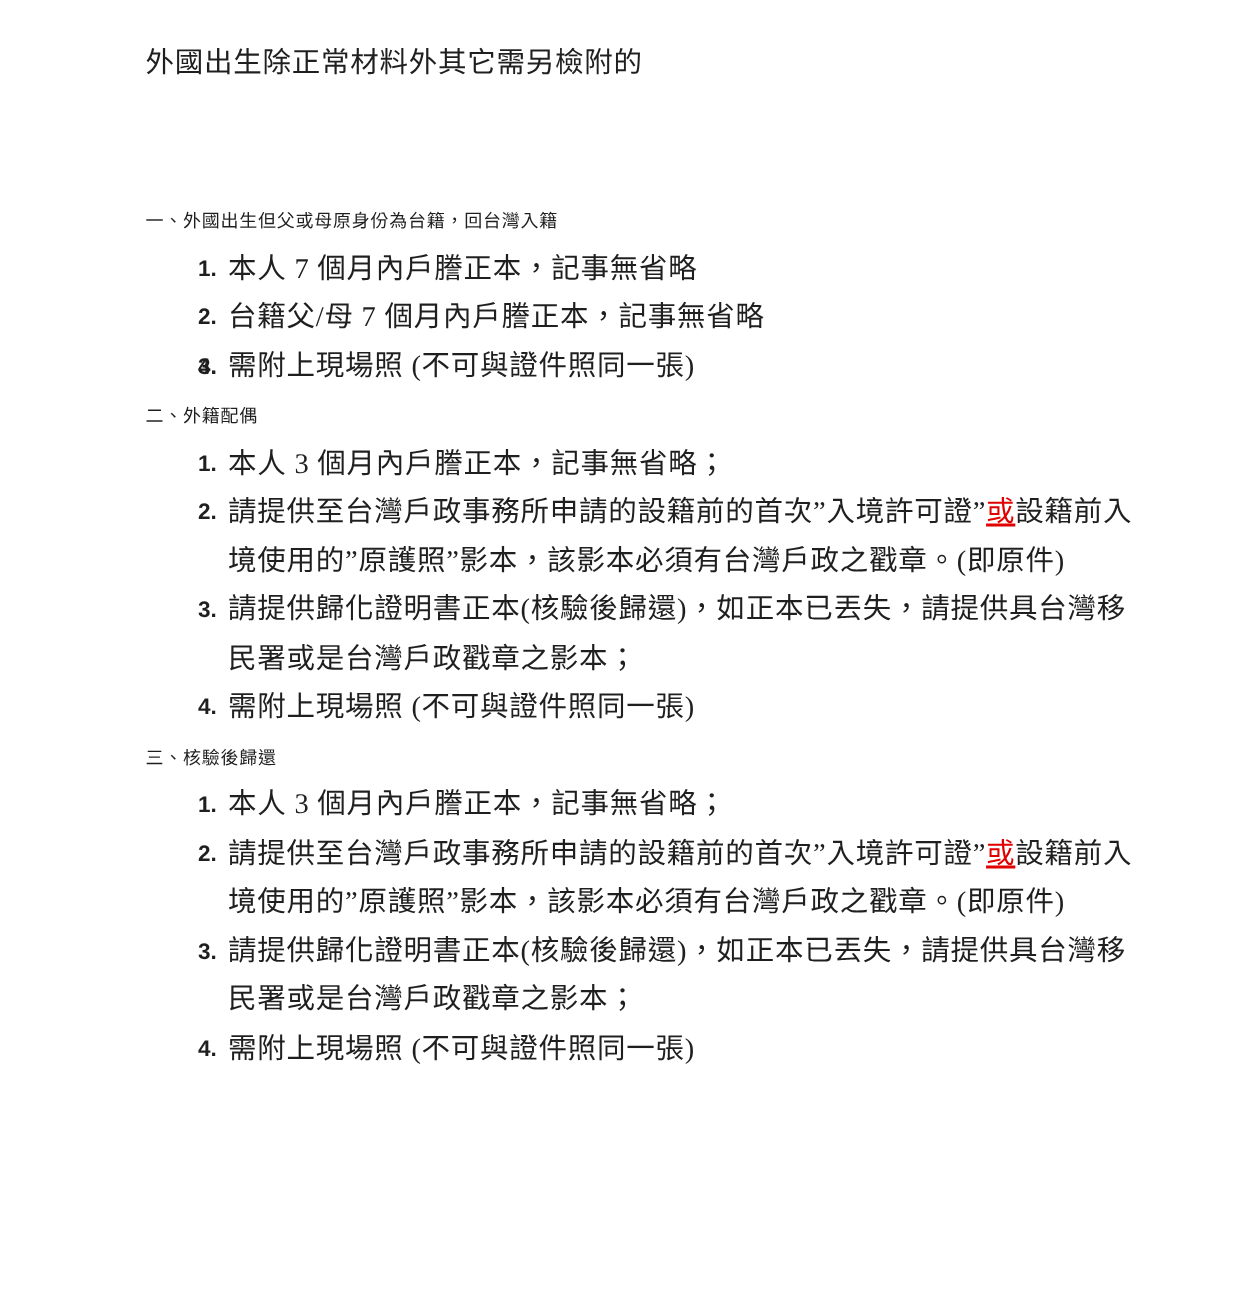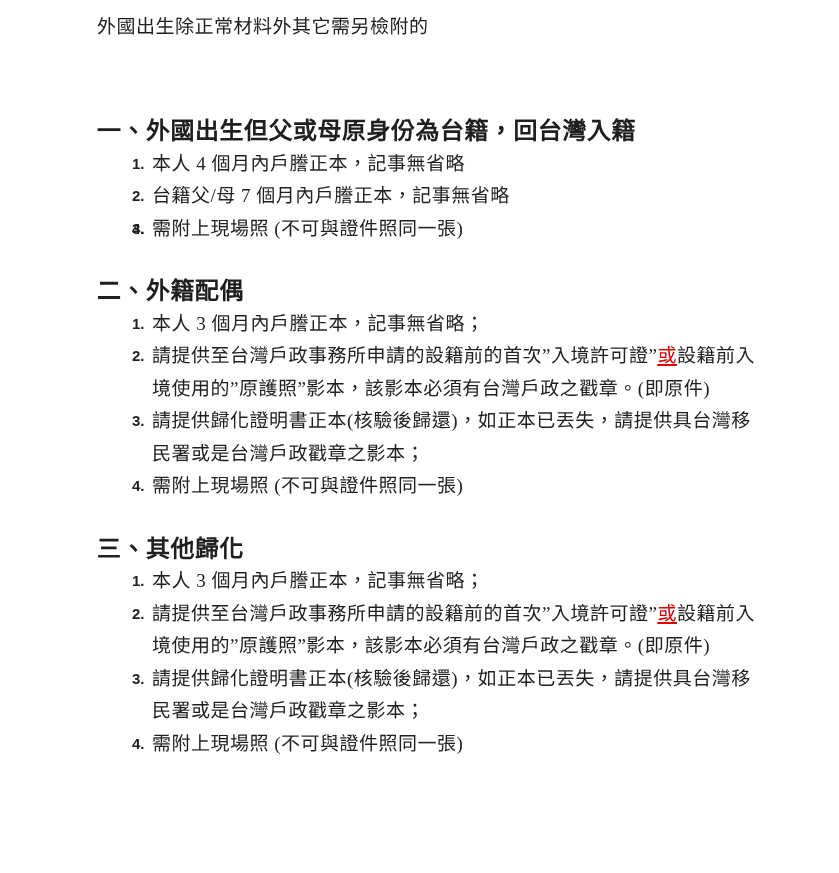"外國出生除正常材料外其它需另檢附的" .page { padding: 12px 84px 0 97px -> 28px 84px 0 97px }
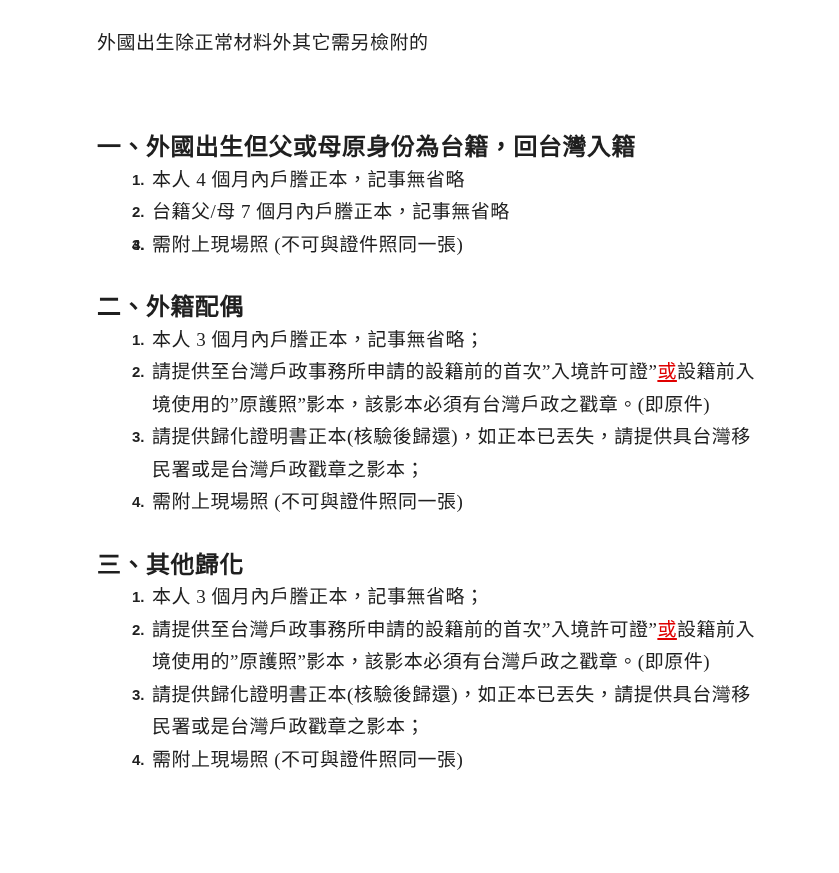"一、外國出生但父或母原身份為台籍，回台灣入籍" h2.heading { font-size: 24px -> 12px; font-weight: bold -> normal }
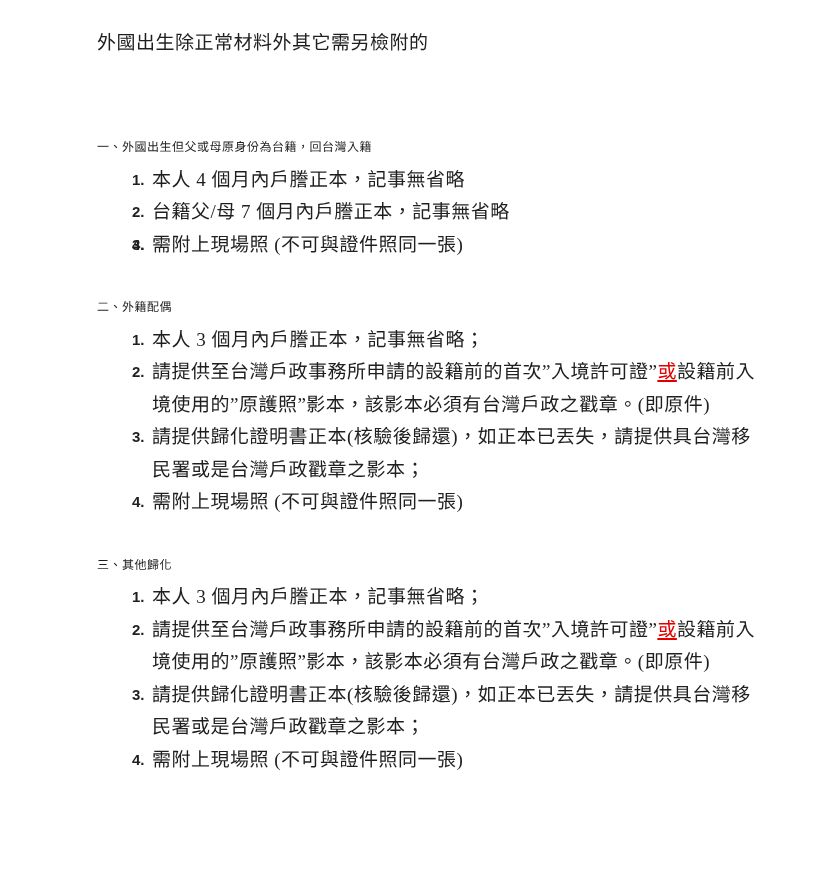"本人 4 個月內戶謄正本，記事無省略" span { text: 4 -> 7 }
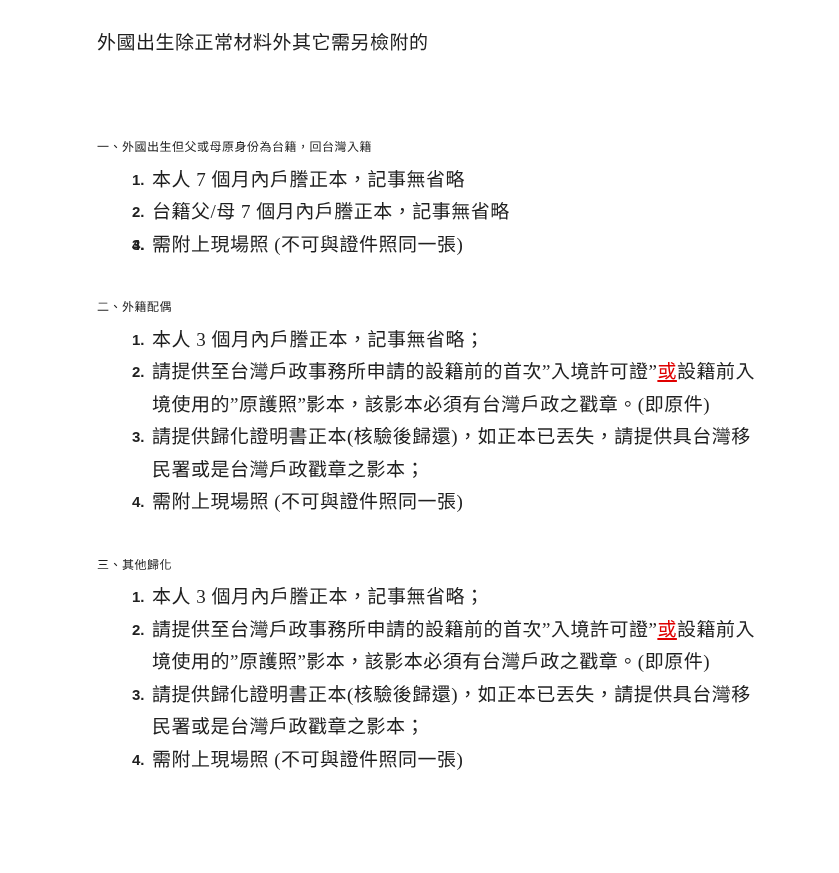"二、外籍配偶" section + section { margin-top: 30px -> none }
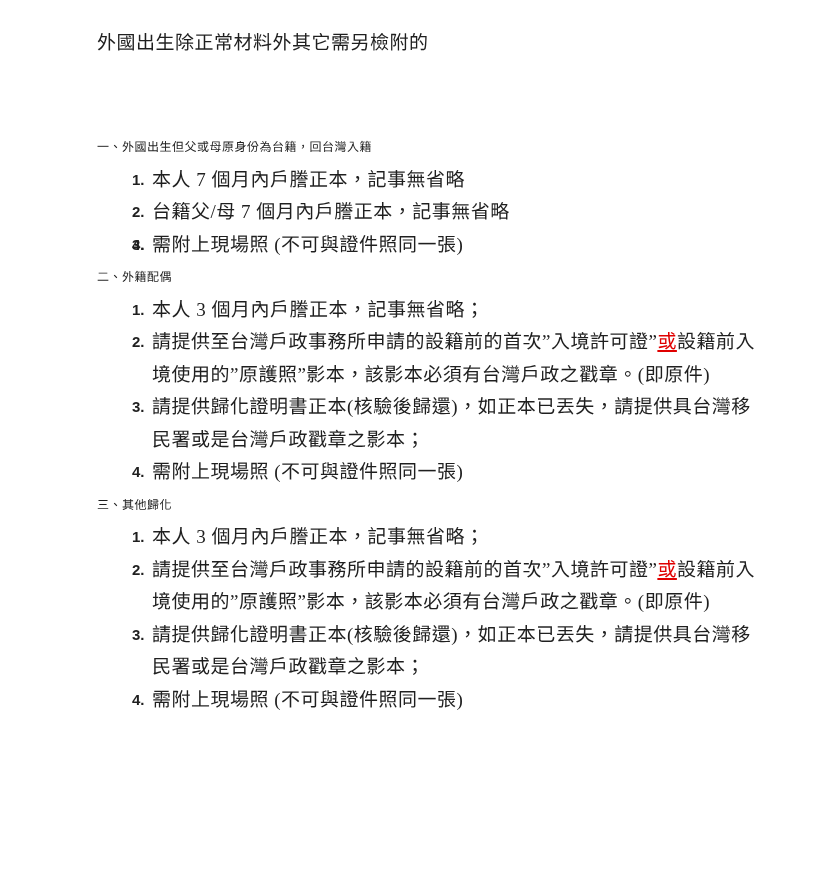"三、其他歸化" h2.heading { text: 其他歸化 -> 核驗後歸還 }
